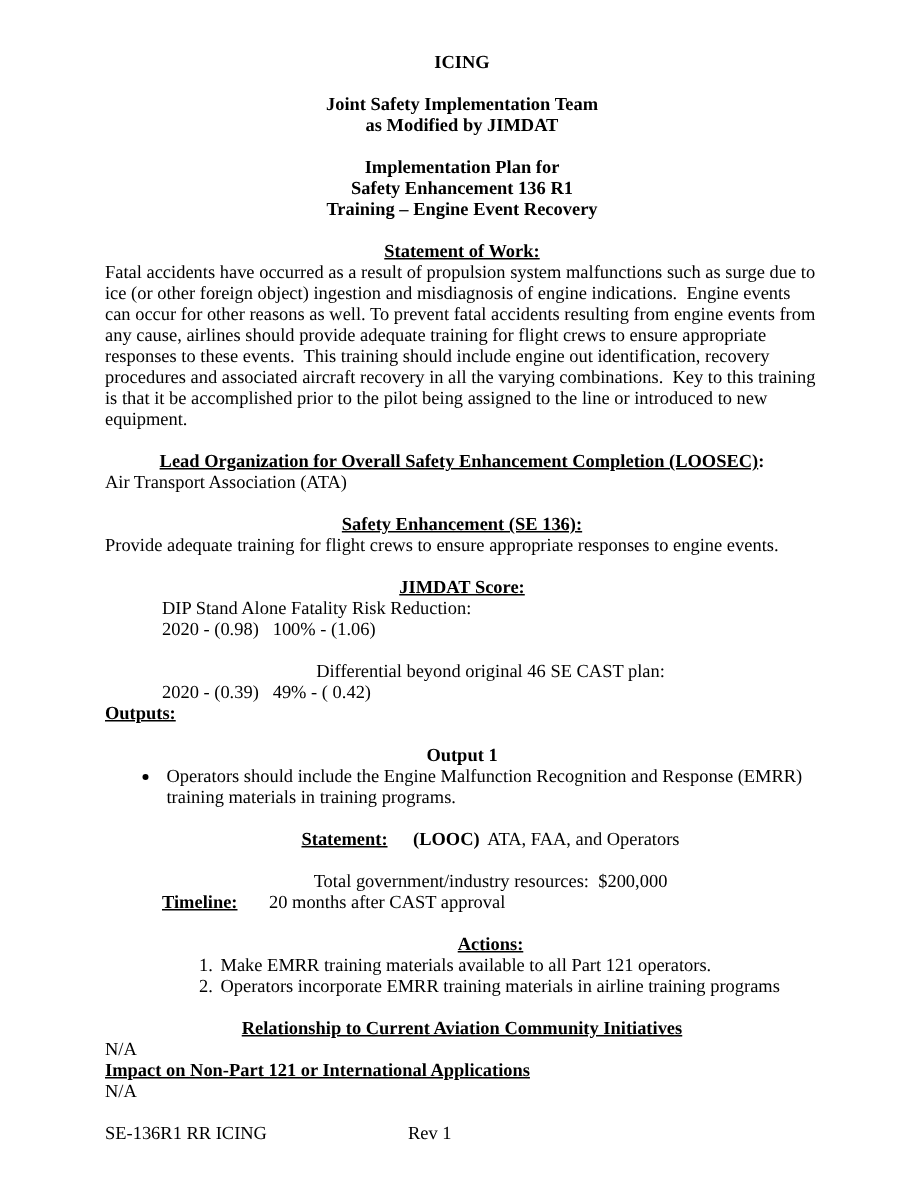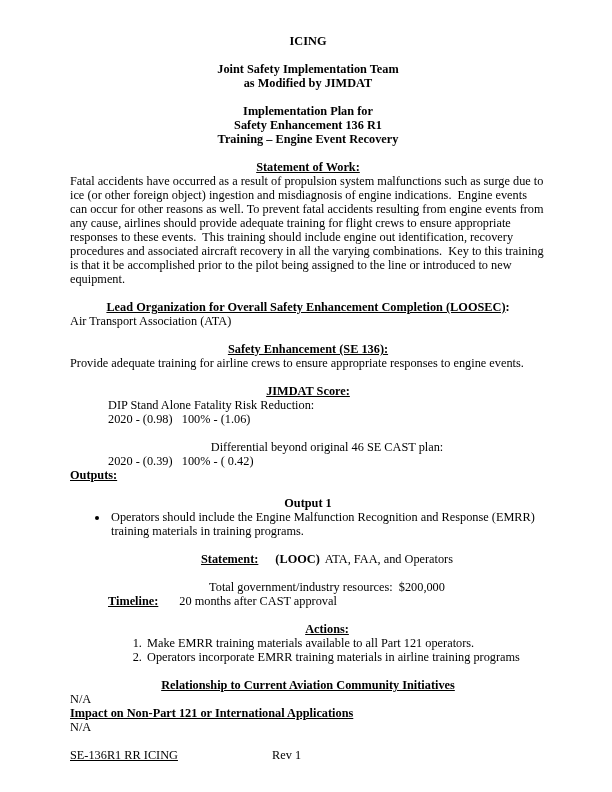"Provide adequate training for airline" p { text: airline -> flight }
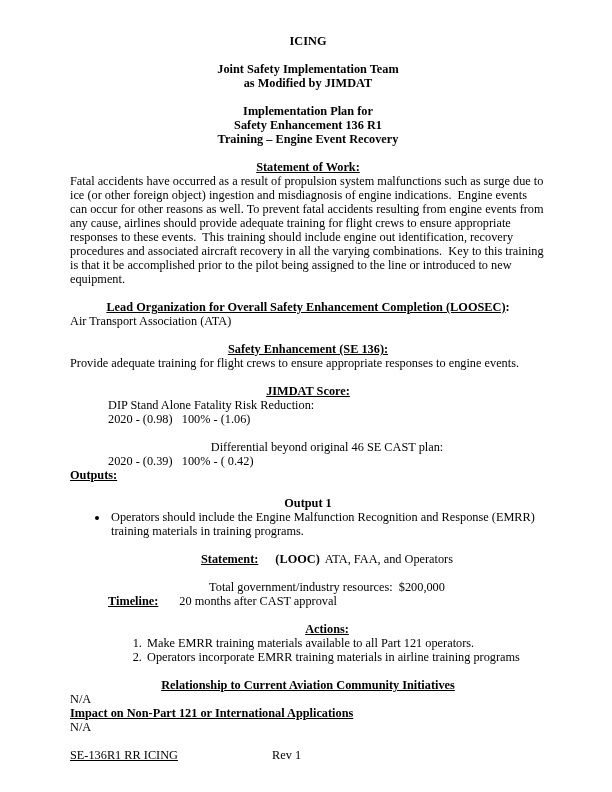"2020 - (0.39) 100% -" p.ind1 { text: 100% -> 49% }
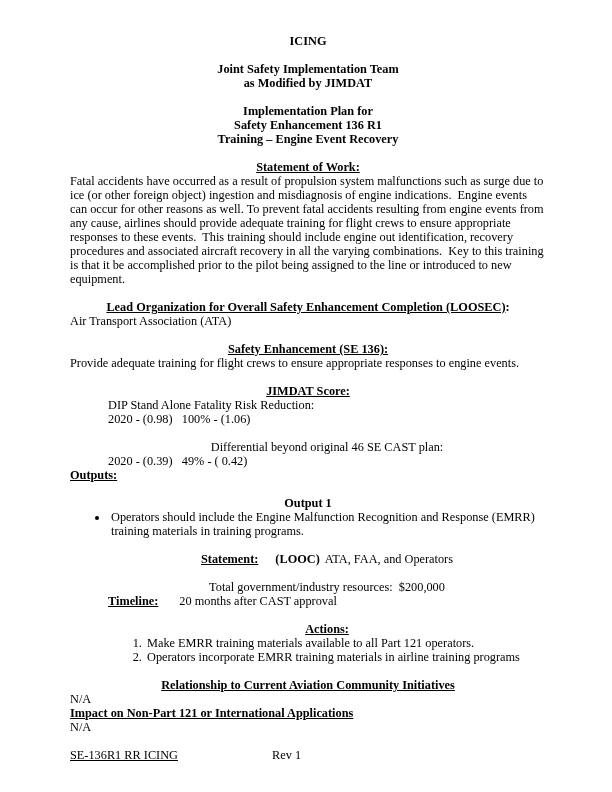"SE-136R1 RR ICING" .footer .f-left { text-decoration: underline -> none }
